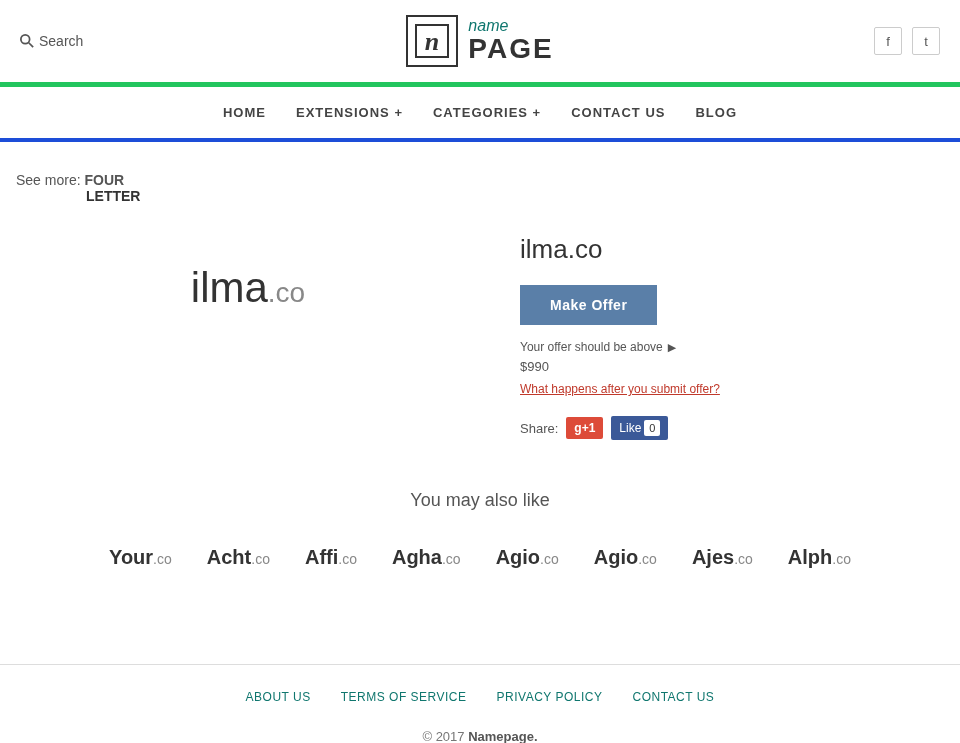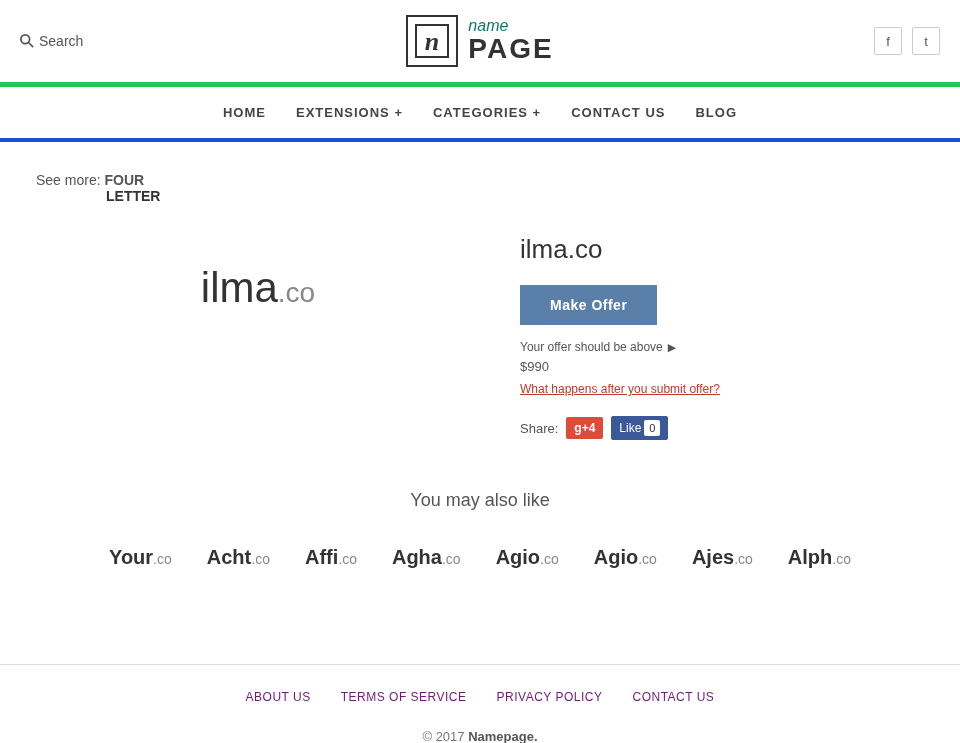"See more: FOUR" .main { padding: 30px 36px -> 30px 16px }
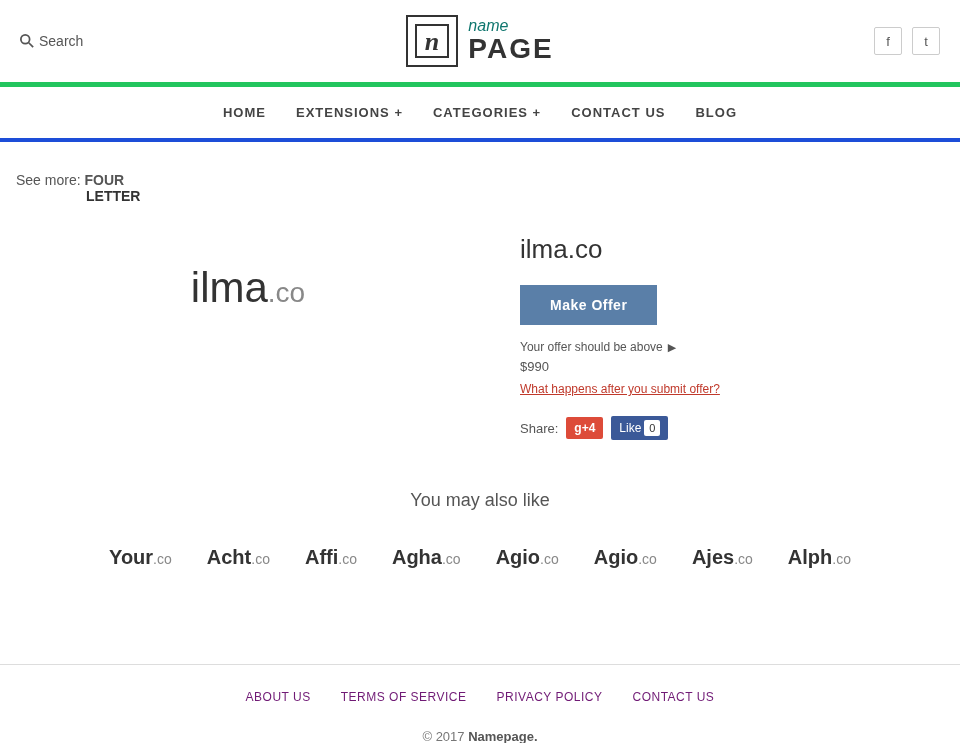"g+4" button.gplus-btn { text: g+4 -> g+1 }
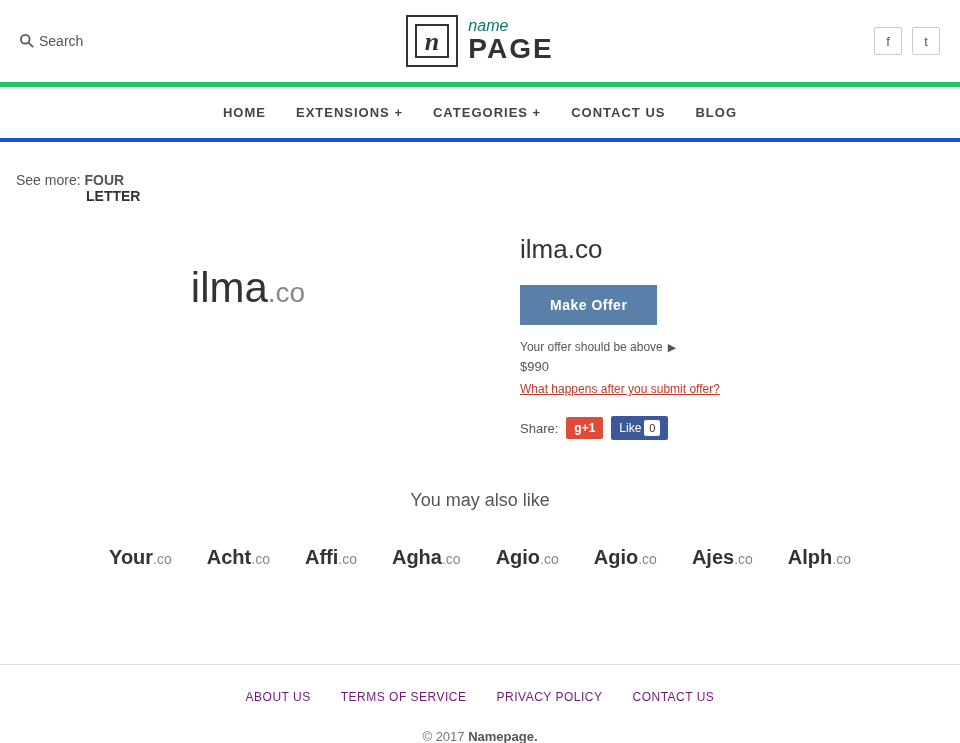"ABOUT US" .footer-nav-item { color: #701a75 -> #0f766e }
